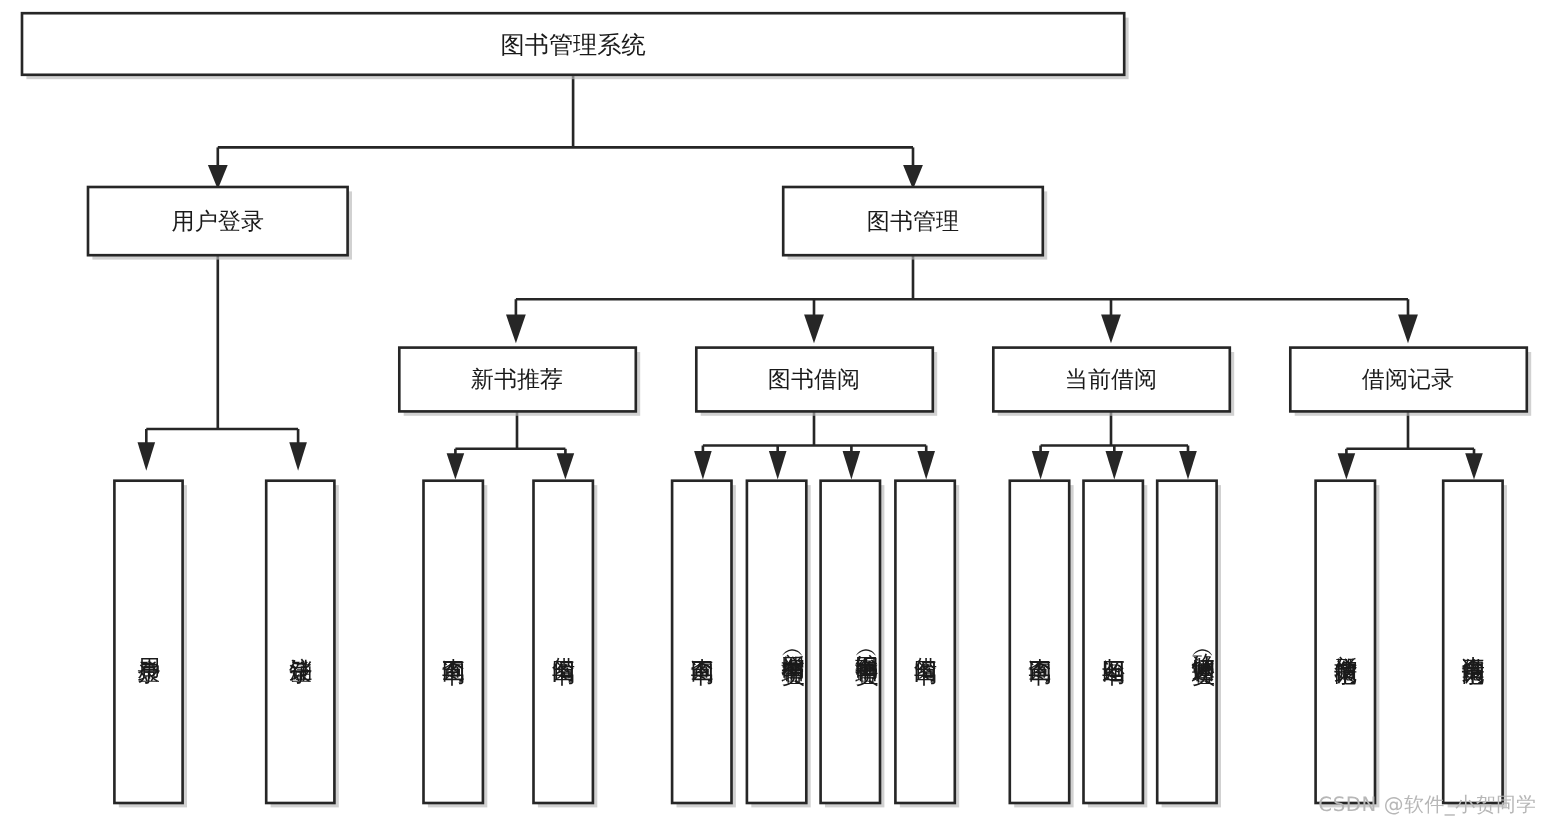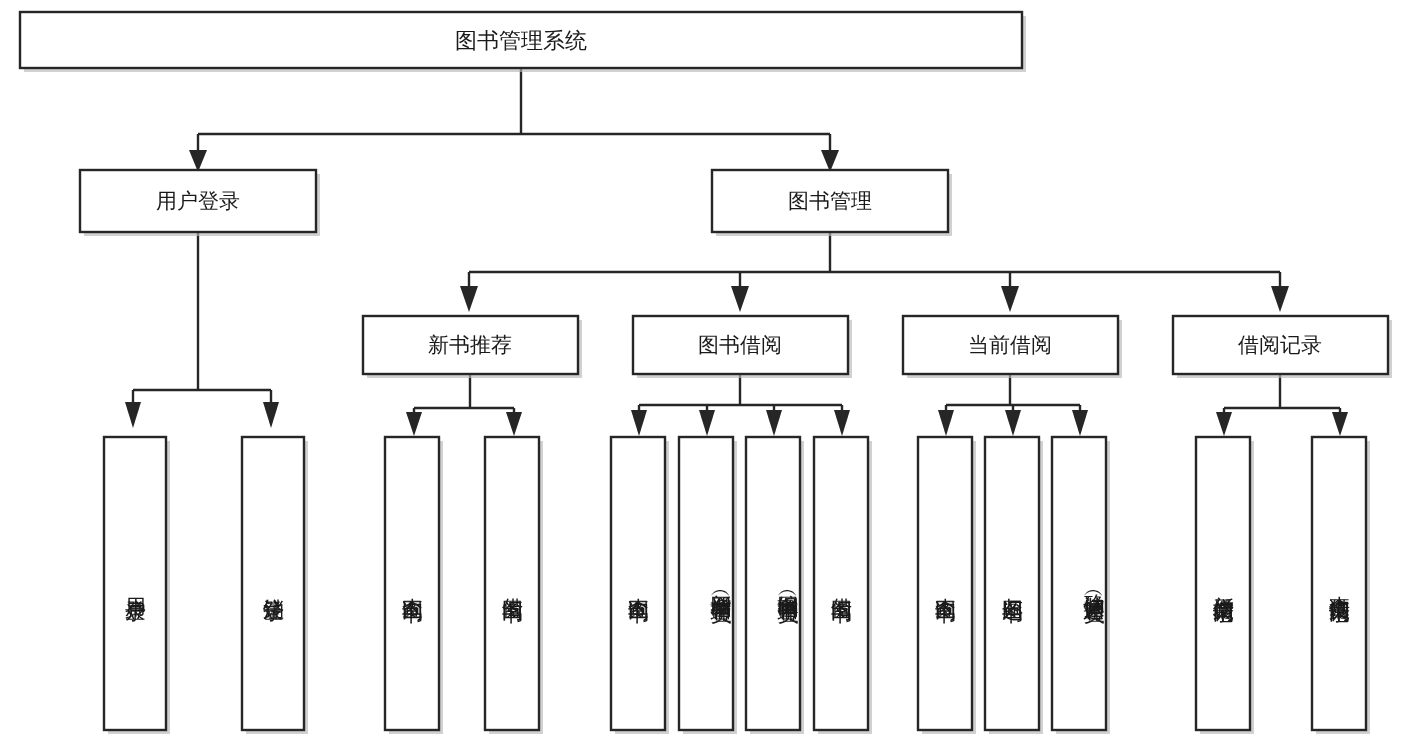"CSDN @软件_小贺同学" div { html: none -> <div>CSDN @软件_小贺同学</div> }
